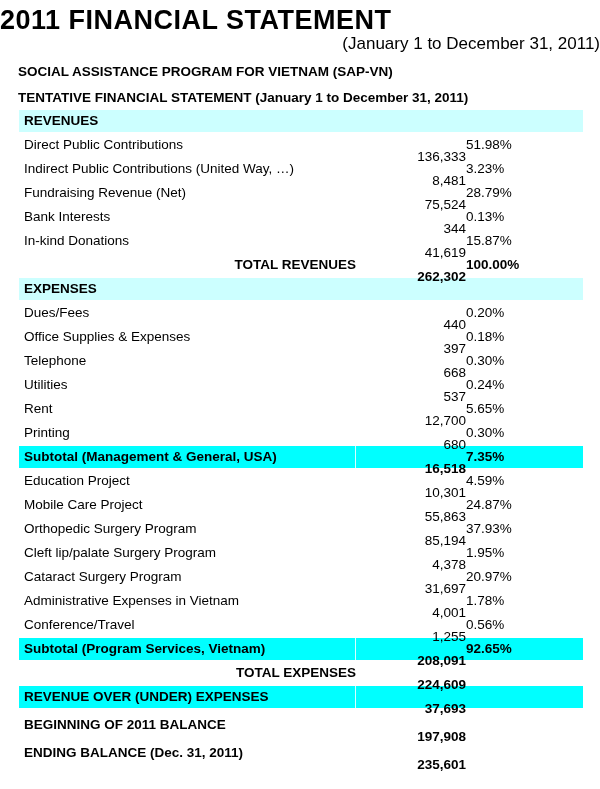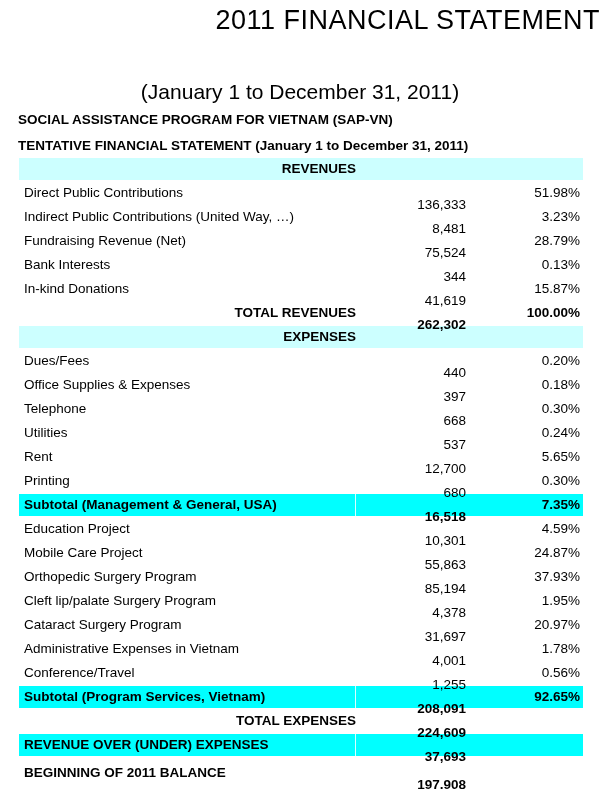"2011 FINANCIAL STATEMENT" .title { font-weight: 400 -> 700; text-align: right -> left }
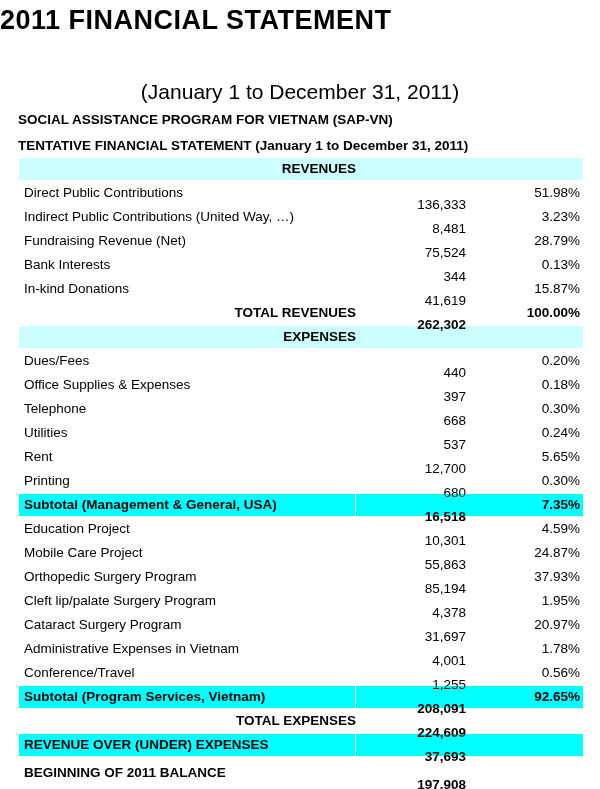"(January 1 to December 31," .subtitle { font-size: 21px -> 17px; margin-top: 48px -> none; text-align: center -> right }
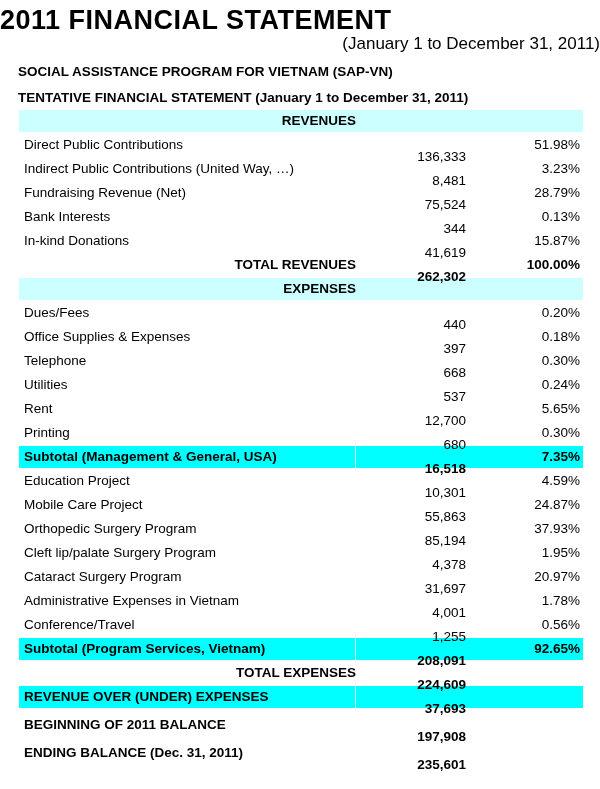"REVENUES" .row.section .label { text-align: right -> left }
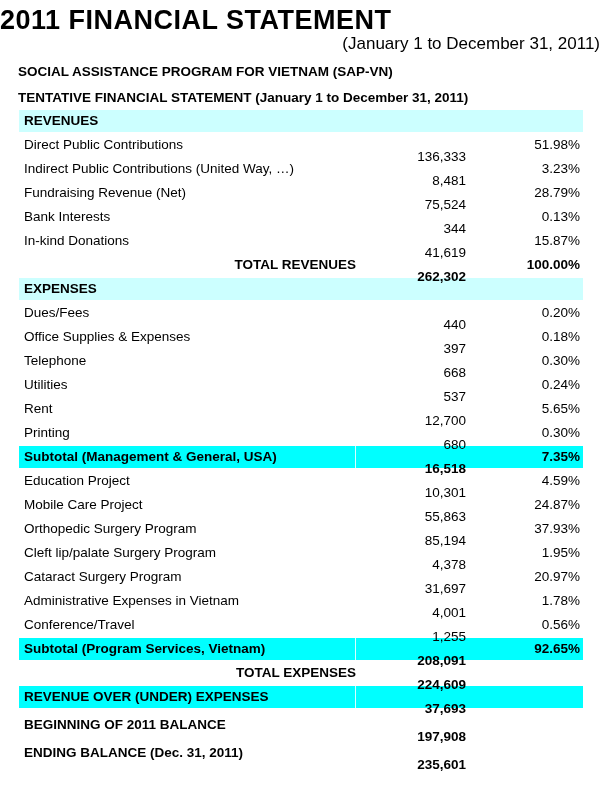"51.98%" .pct { text-align: right -> left }
